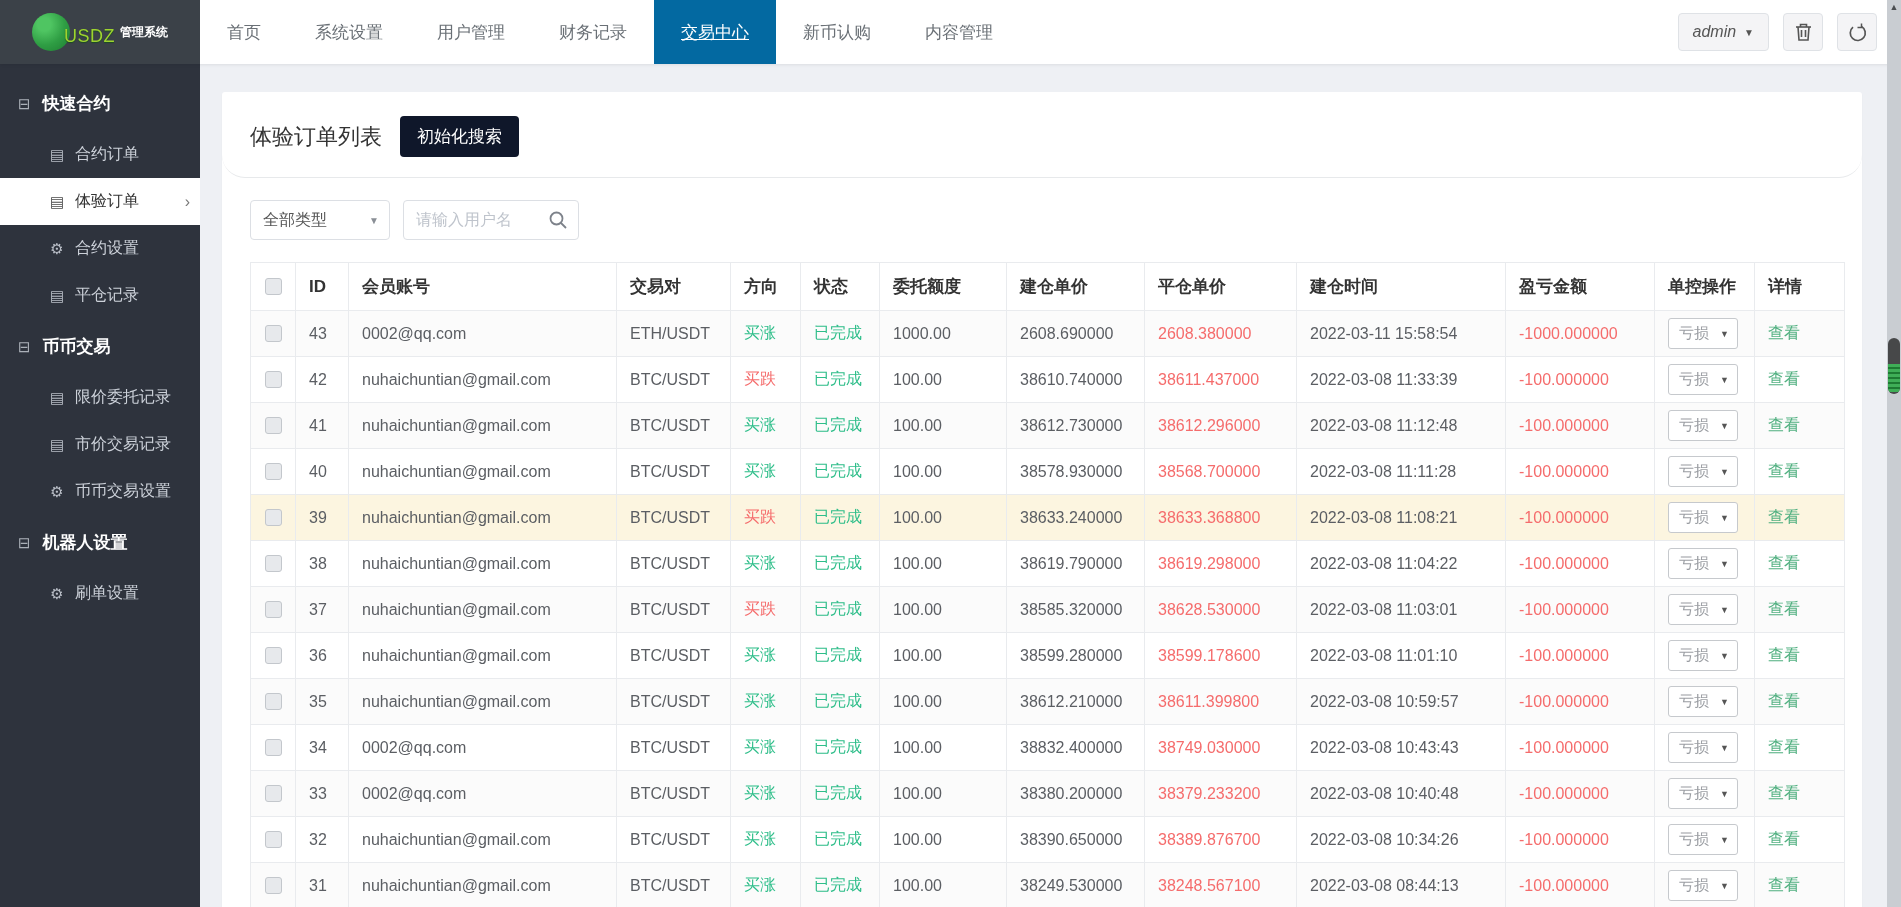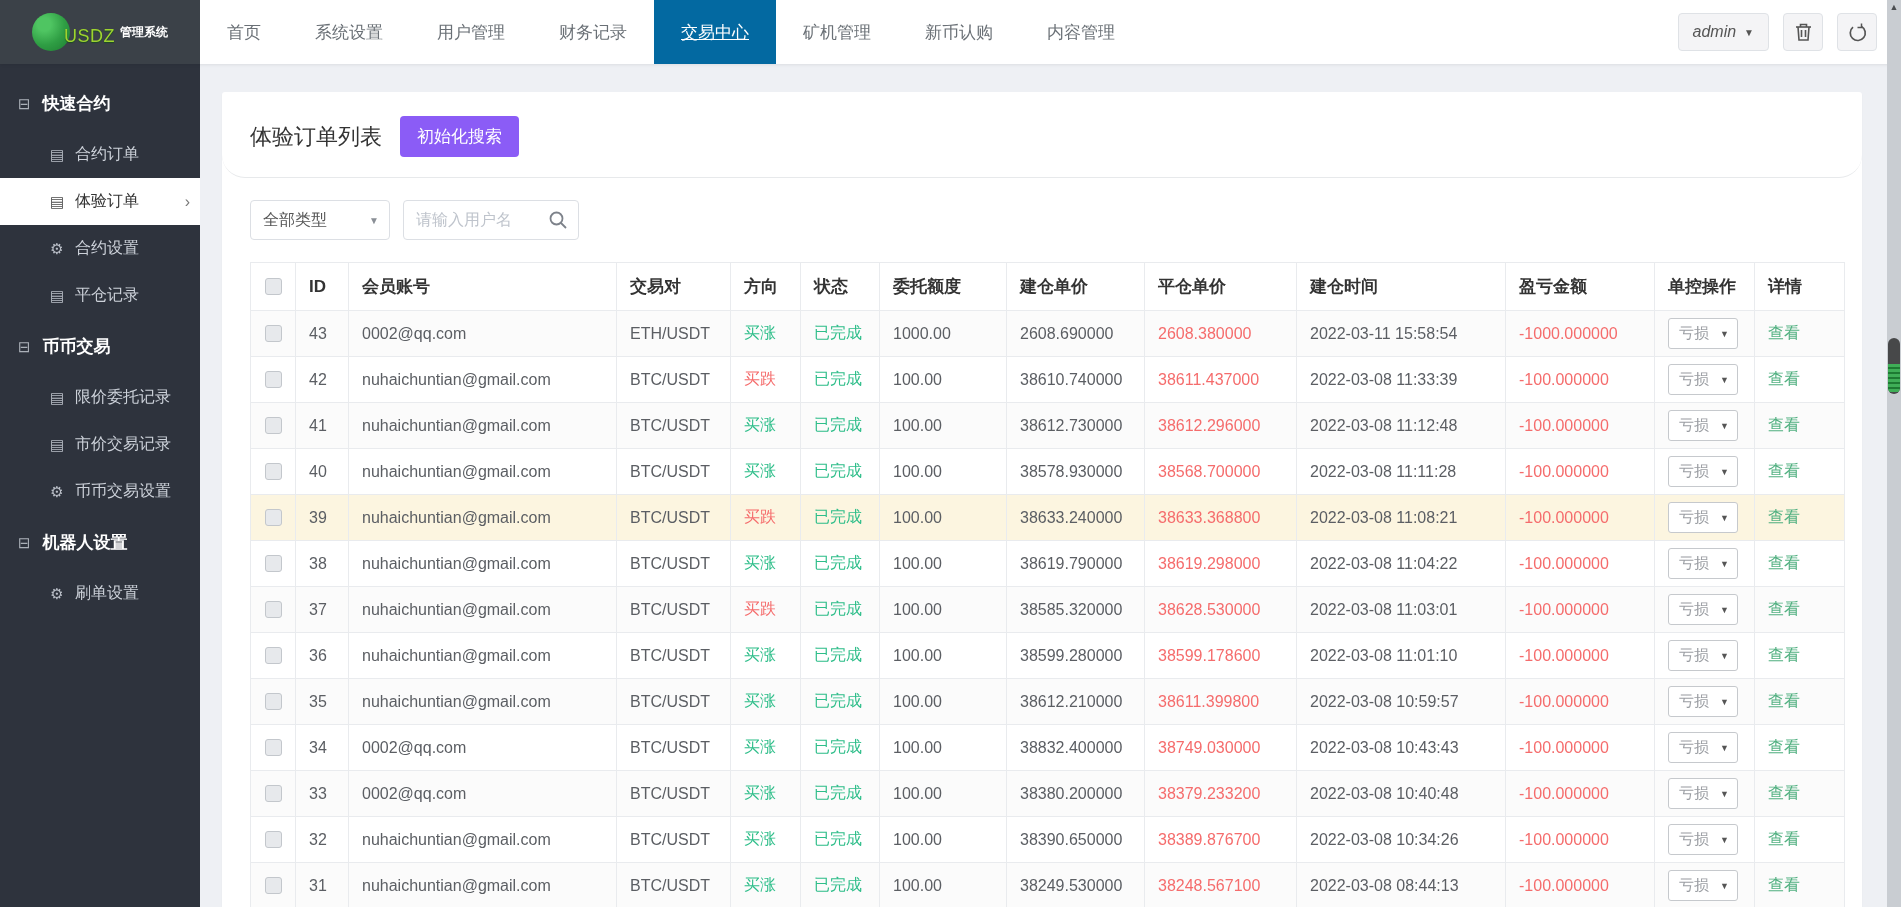"矿机管理" li { html: <li> <span>矿机管理</span> </li> -> none }
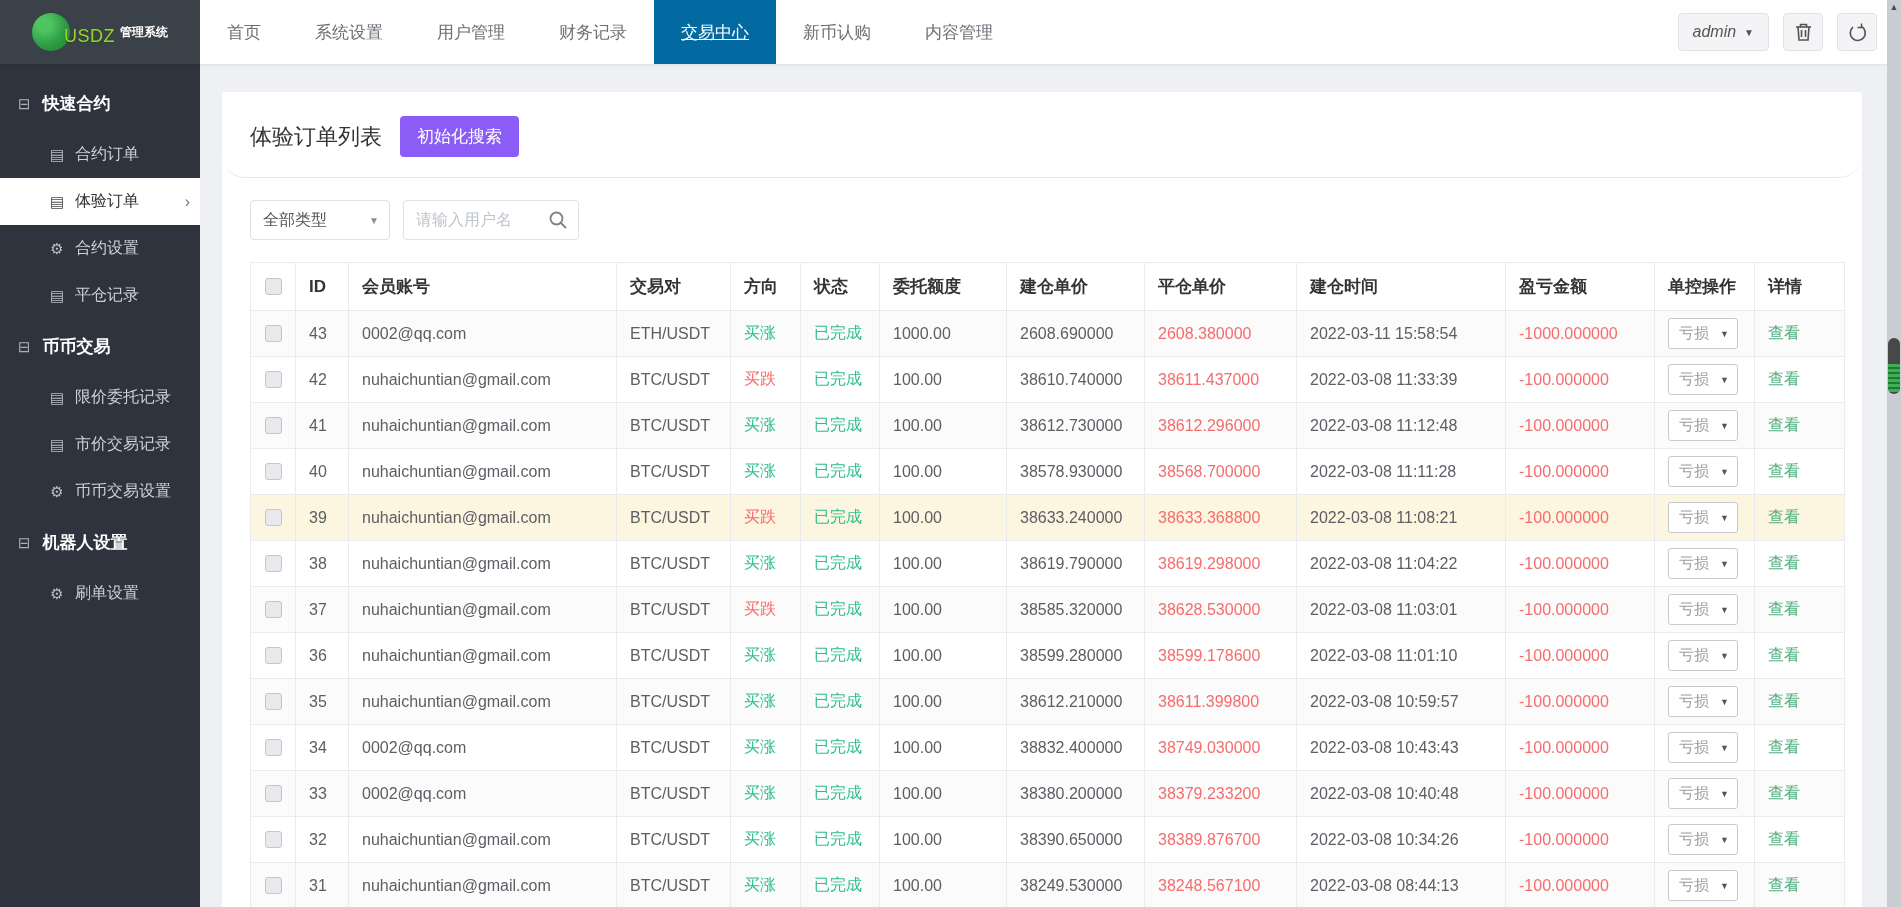"初始化搜索" .reset-btn { background: #8b5cf6 -> #0f172a }
